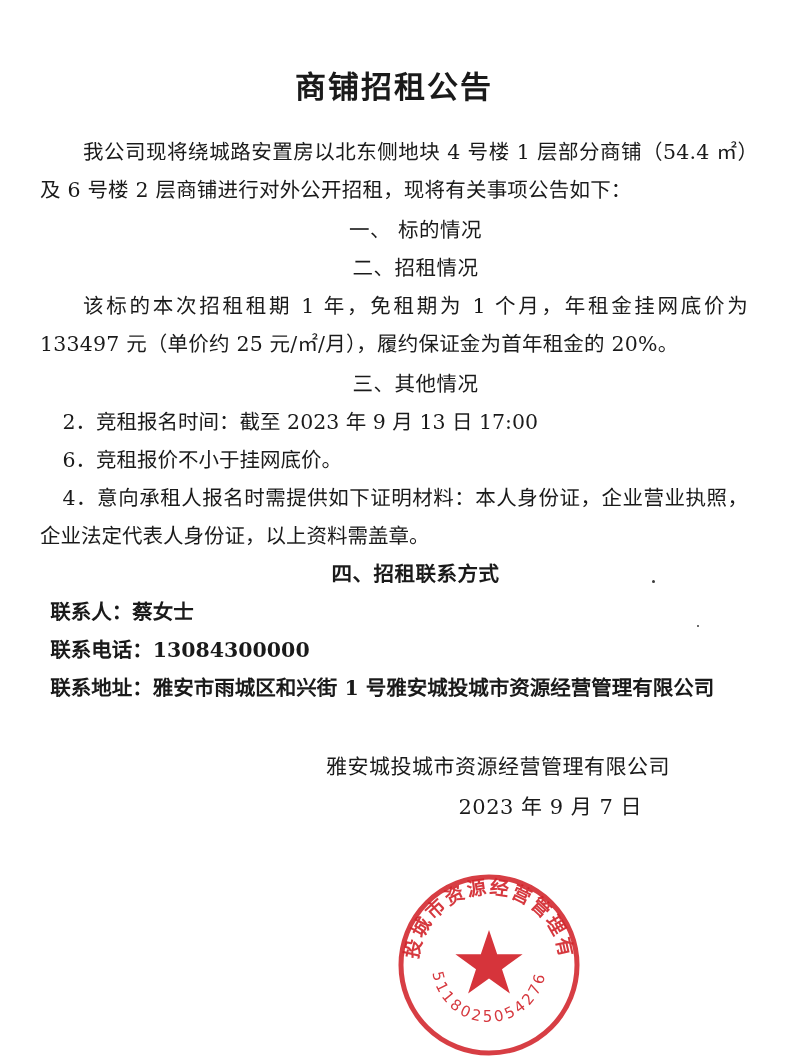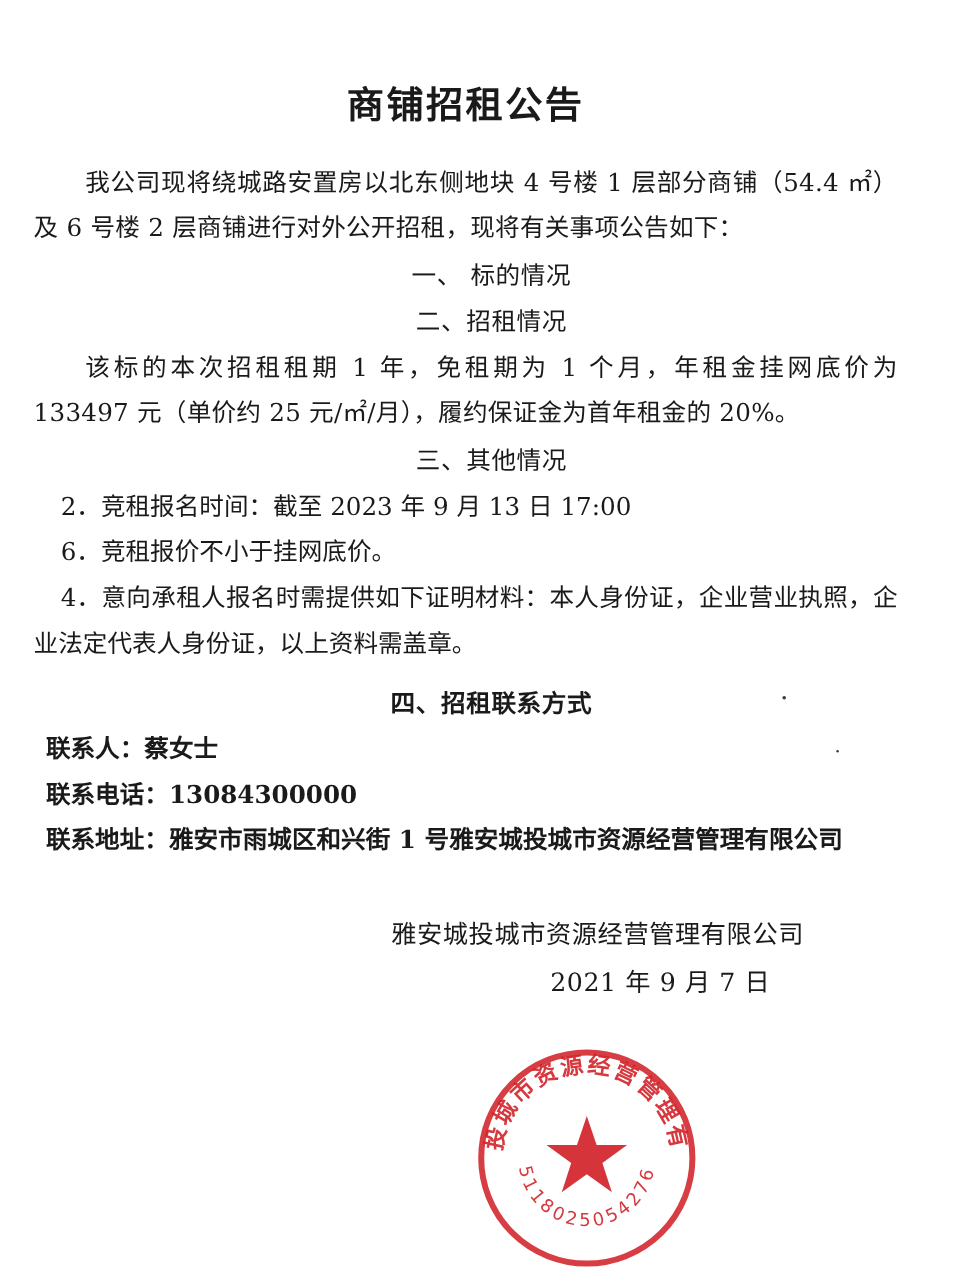"商铺招租公告" .page { padding: 40px 52px 0 28px -> 40px 52px 0 40px }
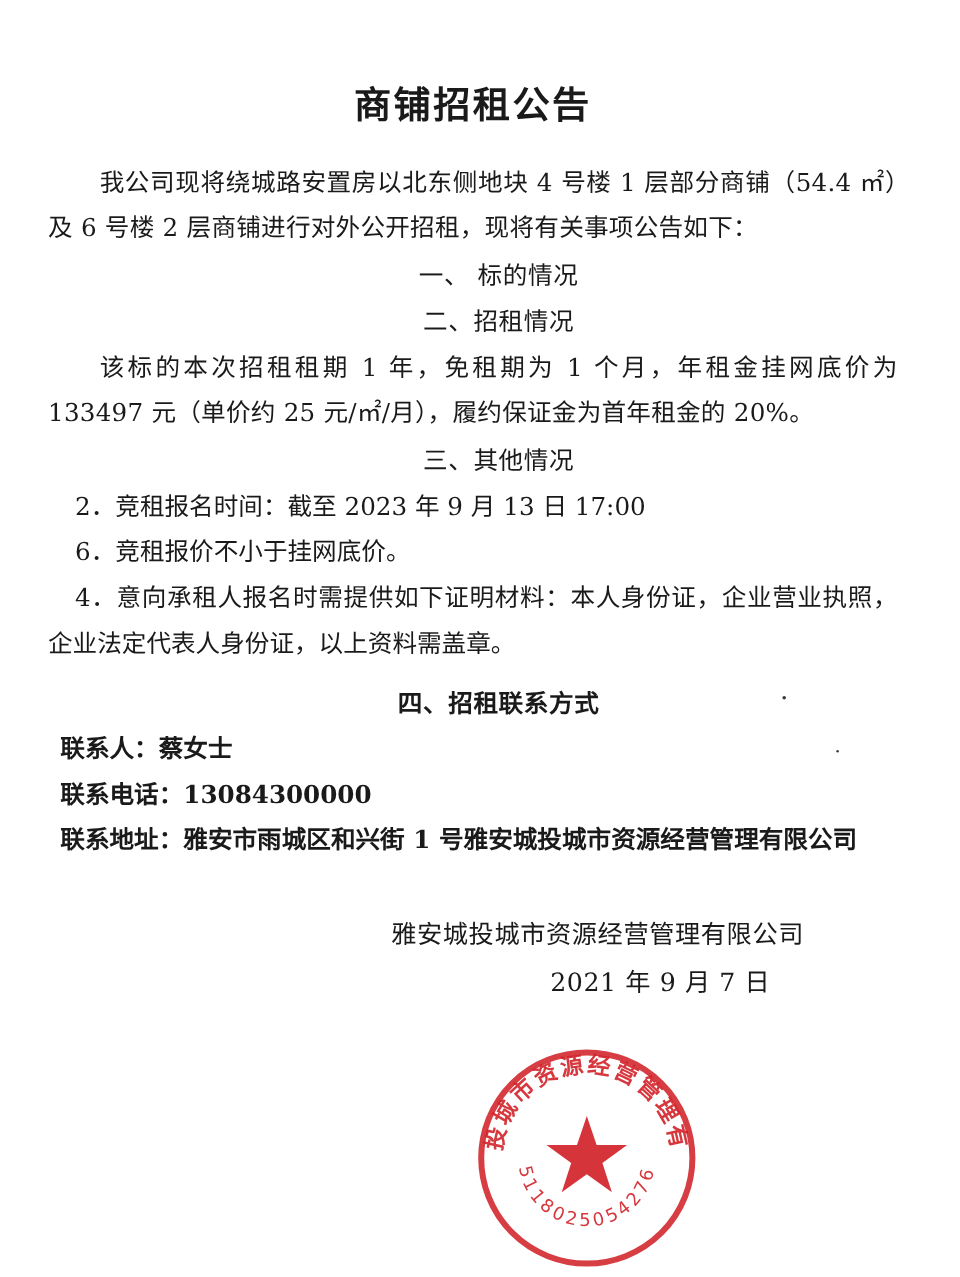"四、招租联系方式" .section-head-bold { margin-top: 12px -> none }
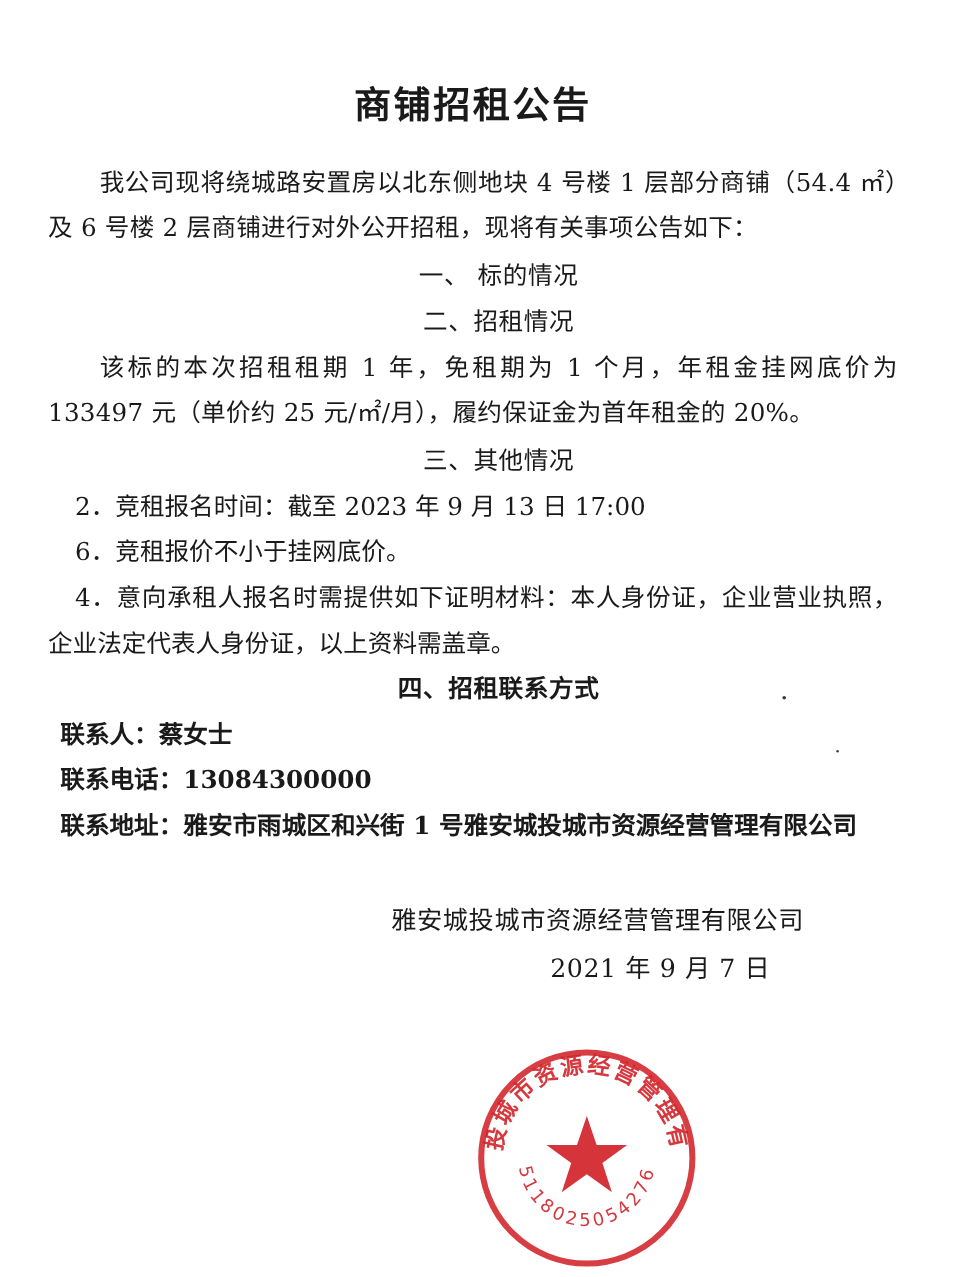"2021 年 9 月 7" div.line { text: 2021 -> 2023 }
